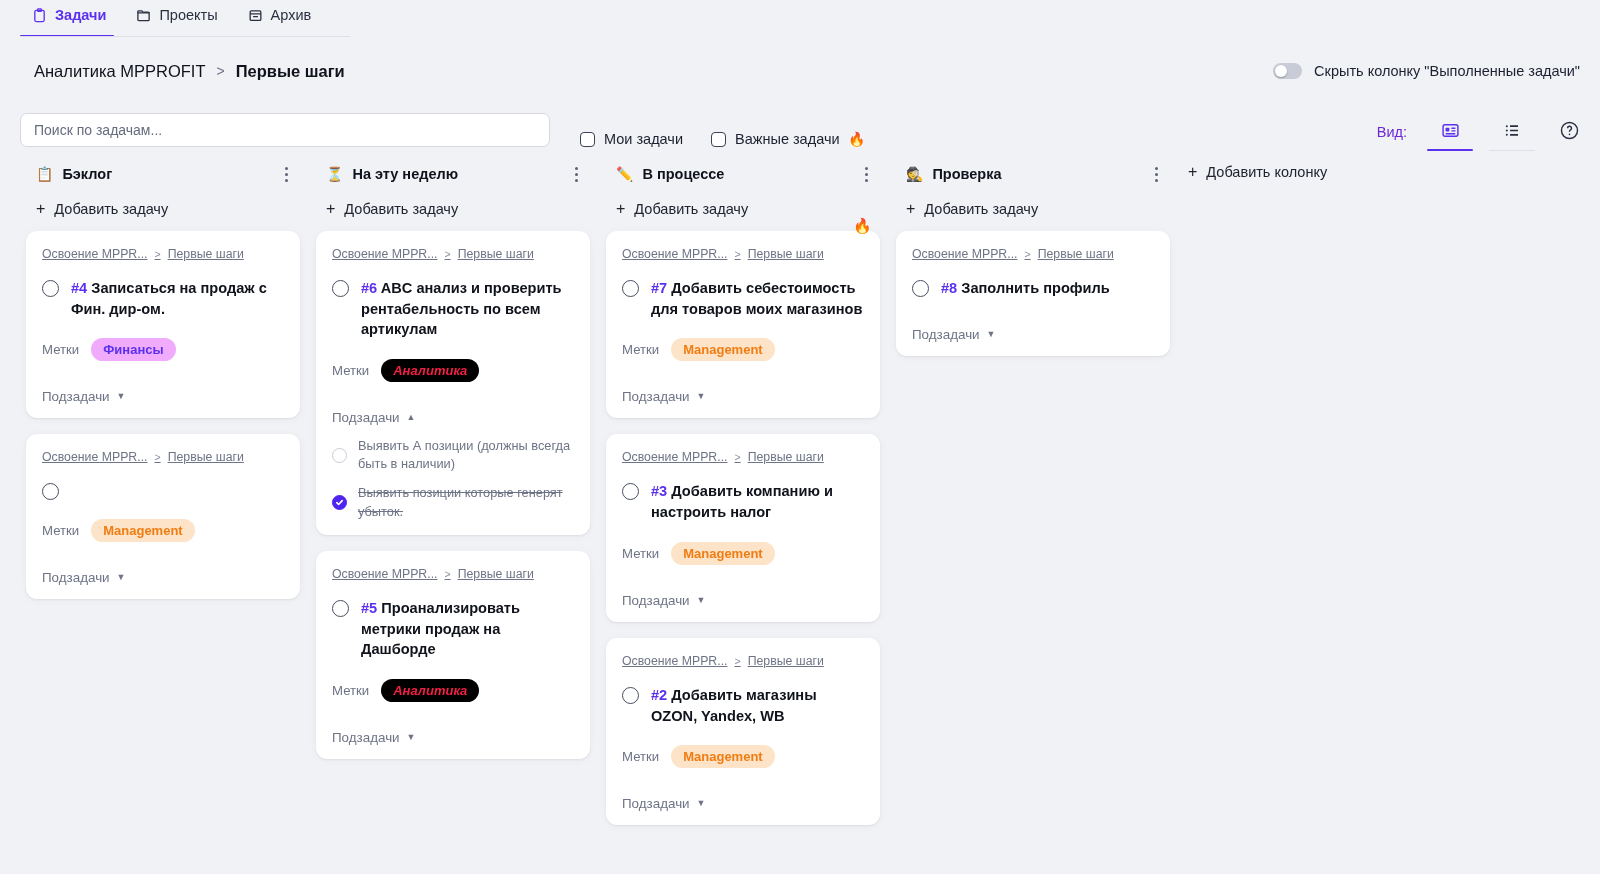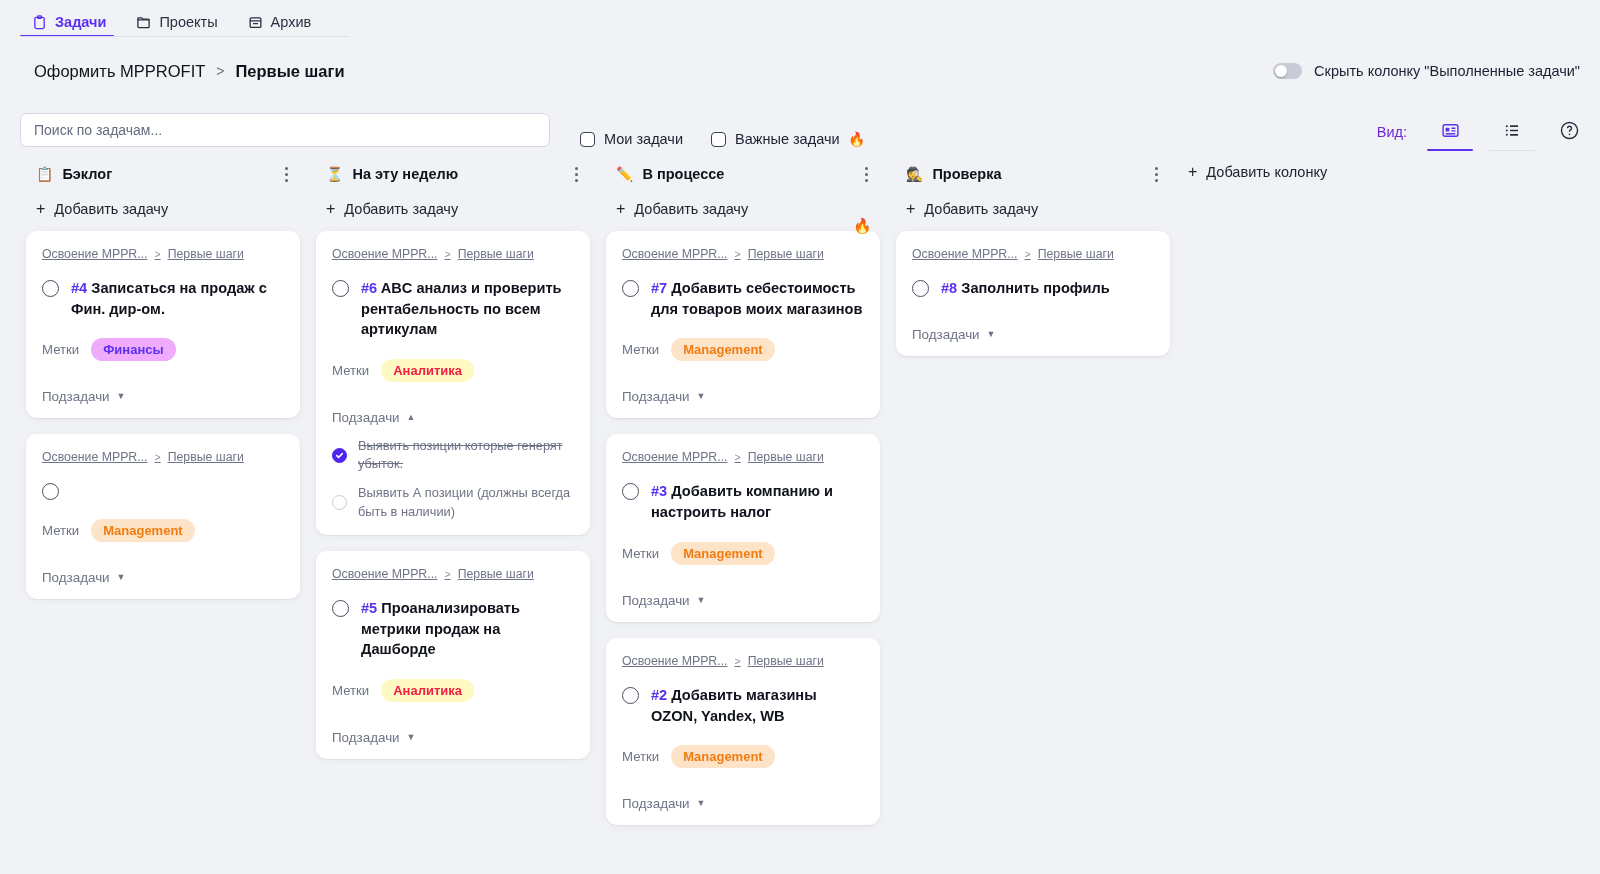"Задачи" .tab { padding: 0 18px 7px 12px -> 0 18px 14px 12px }
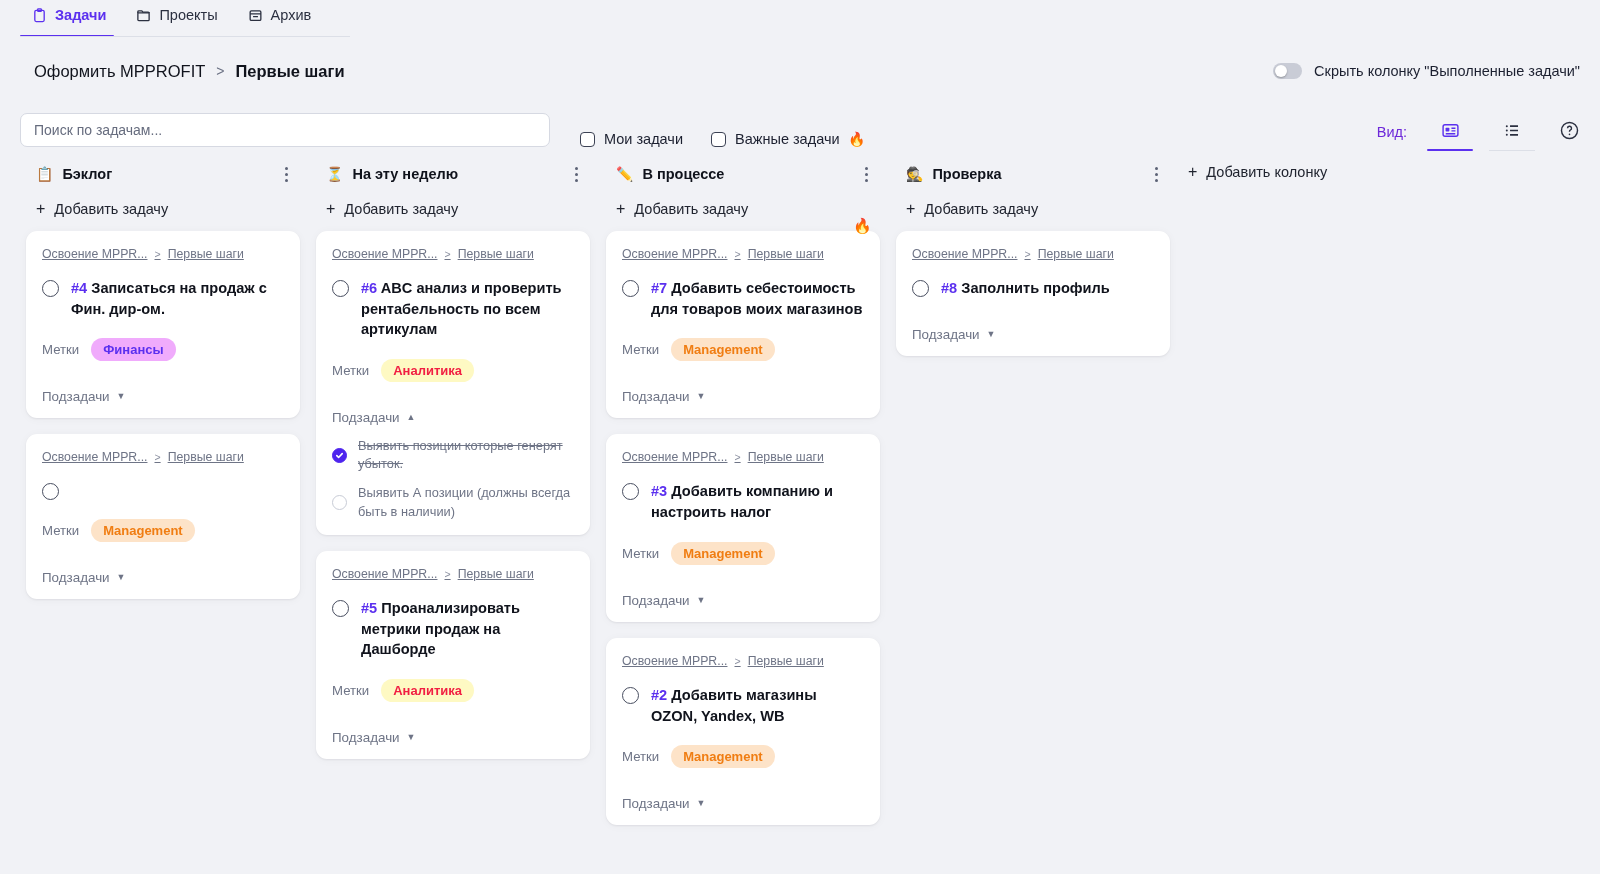"Оформить MPPROFIT" span.crumb-root { text: Оформить -> Аналитика }
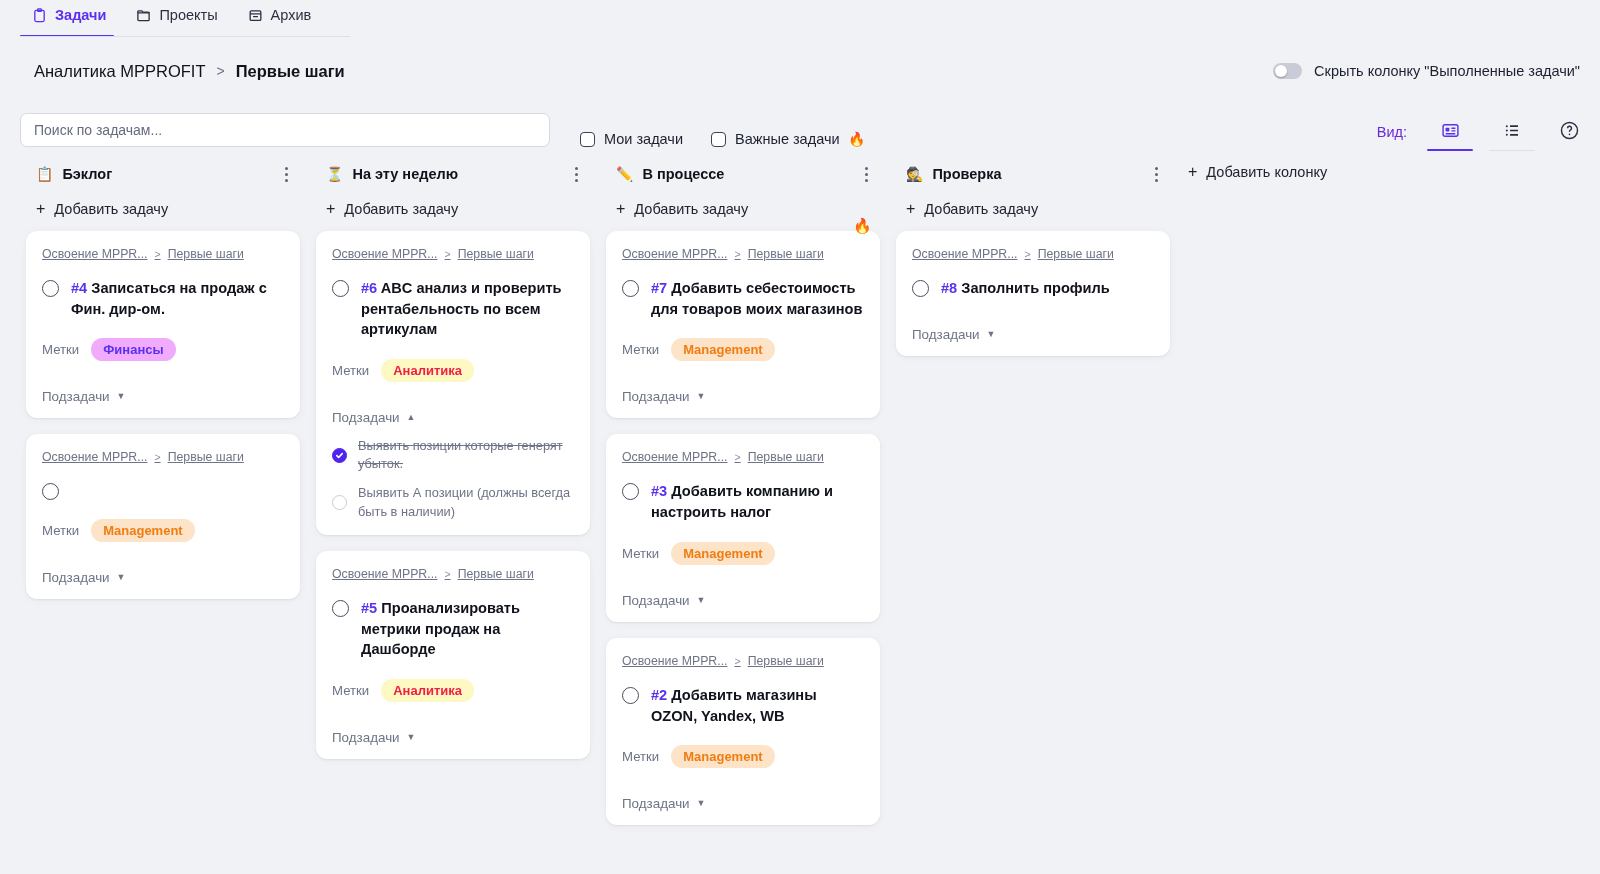"Аналитика" .tag.red { background: #fef9c3 -> #000000; font-style: none -> italic }
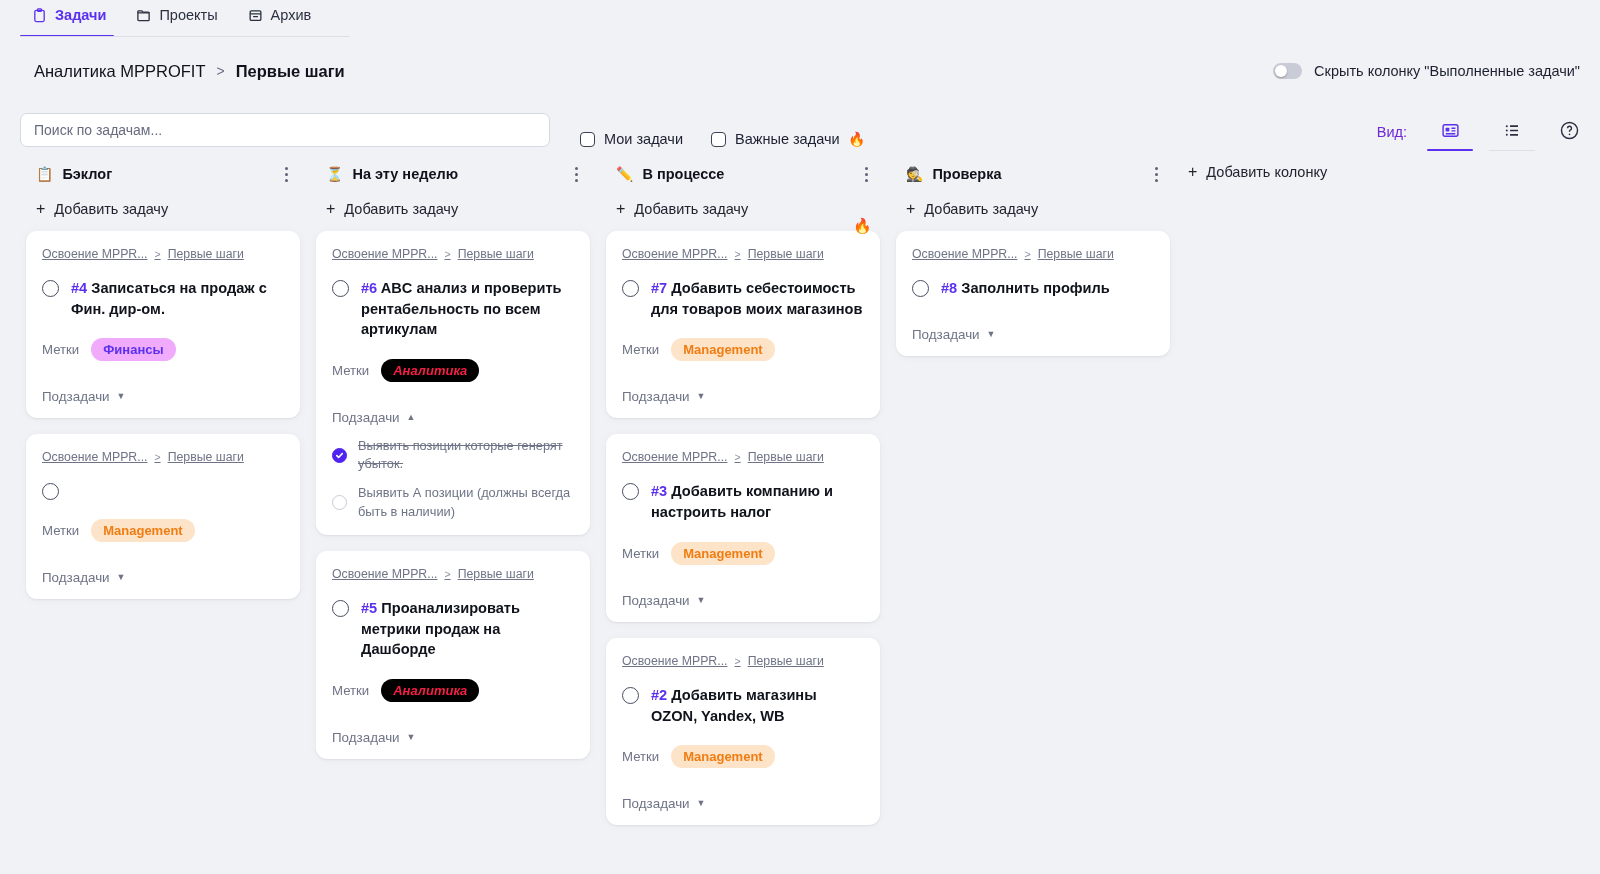"Выявить позиции которые генерят убыток." div.subitem { order: before "Выявить А позиции (должны всегда" -> after "Выявить А позиции (должны всегда" }
